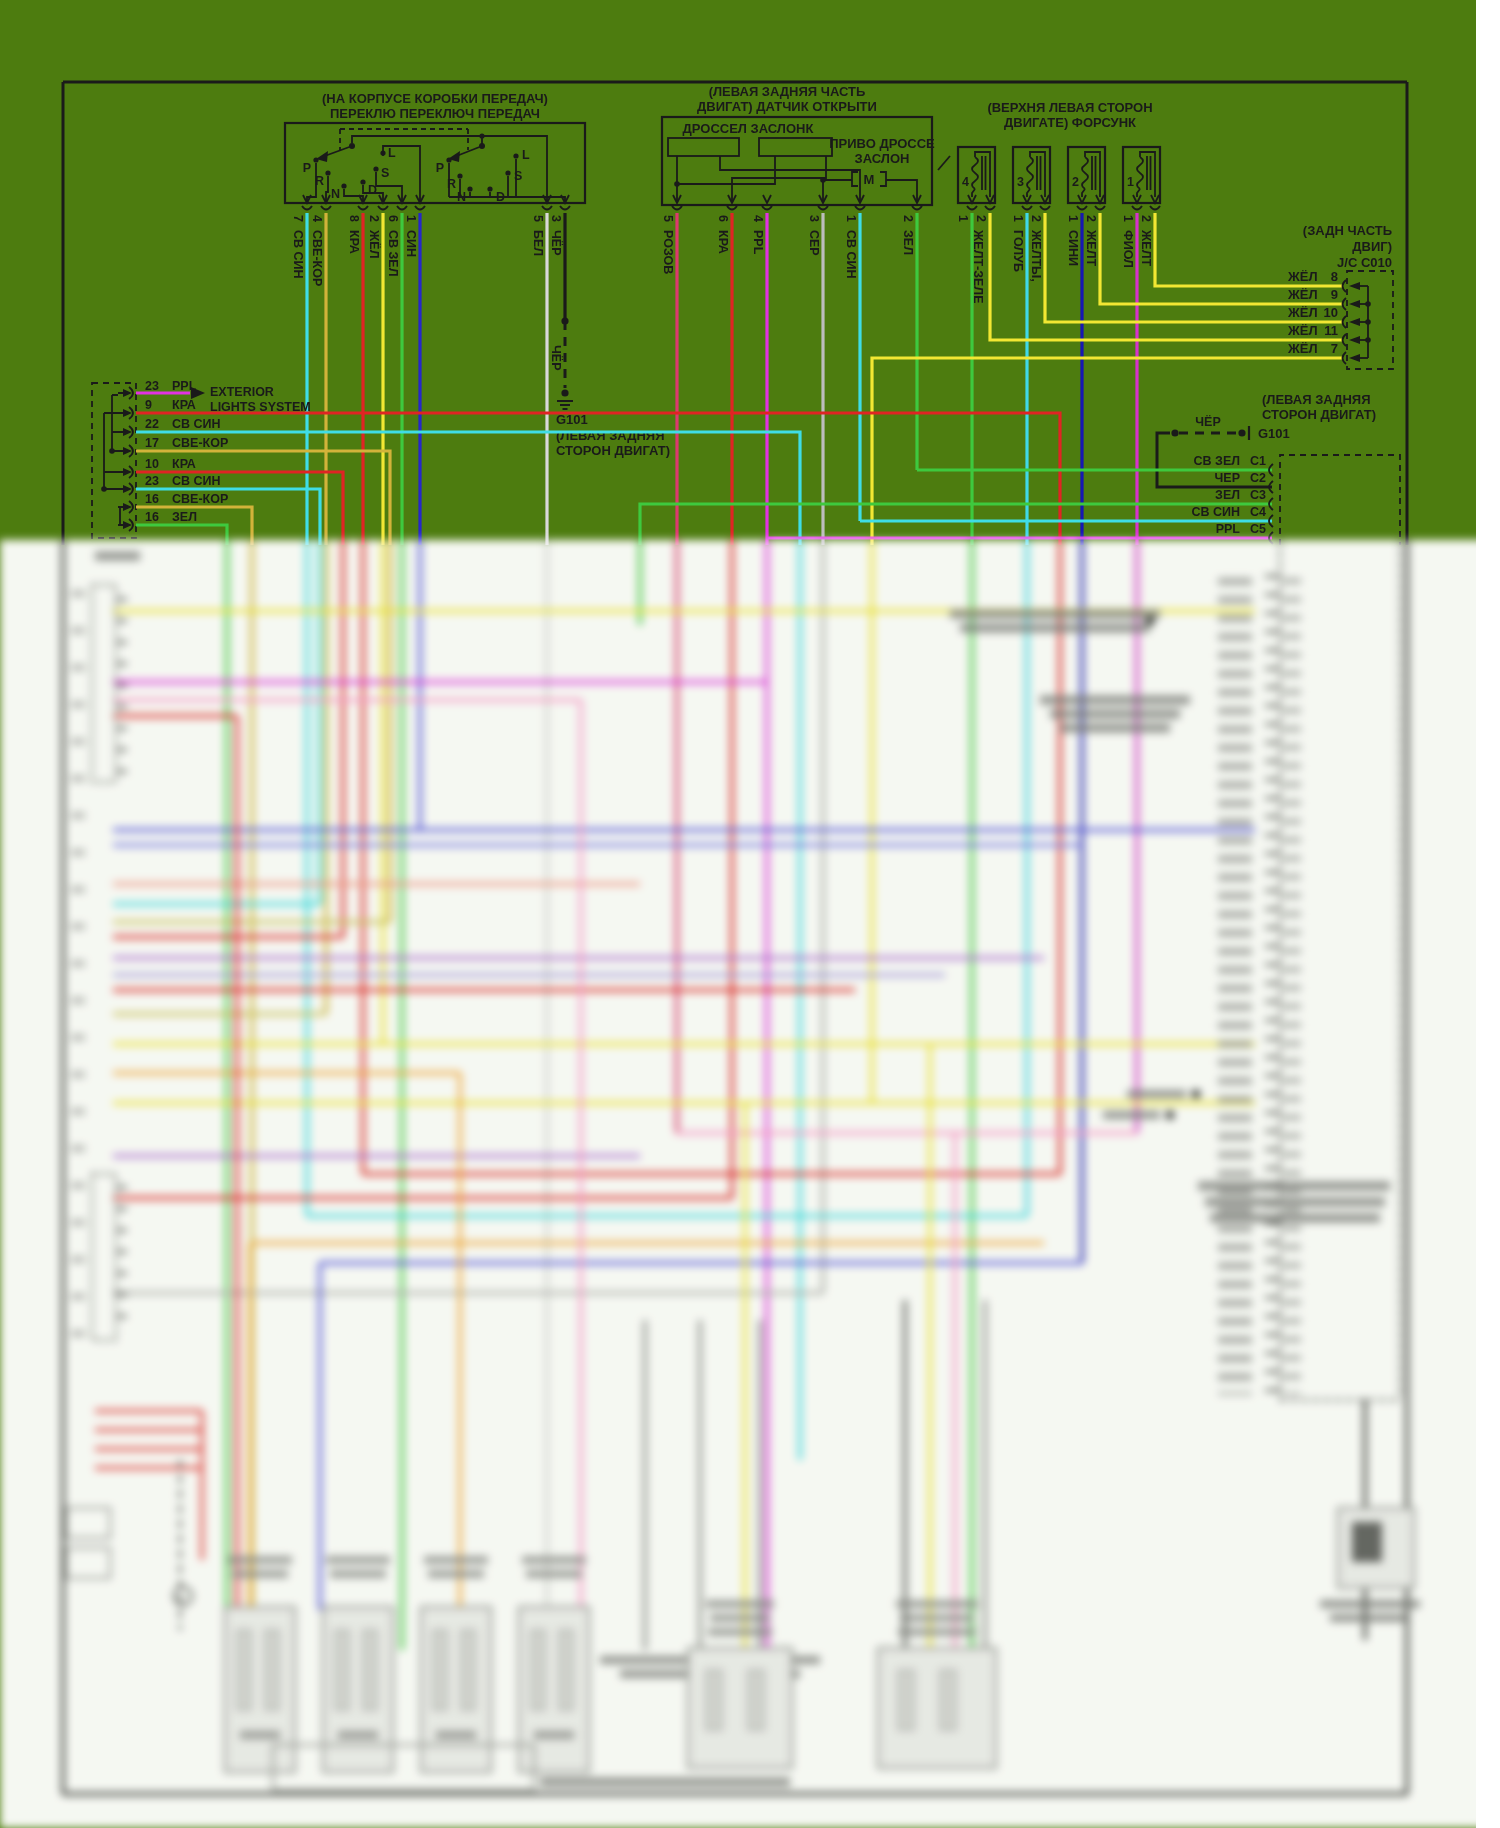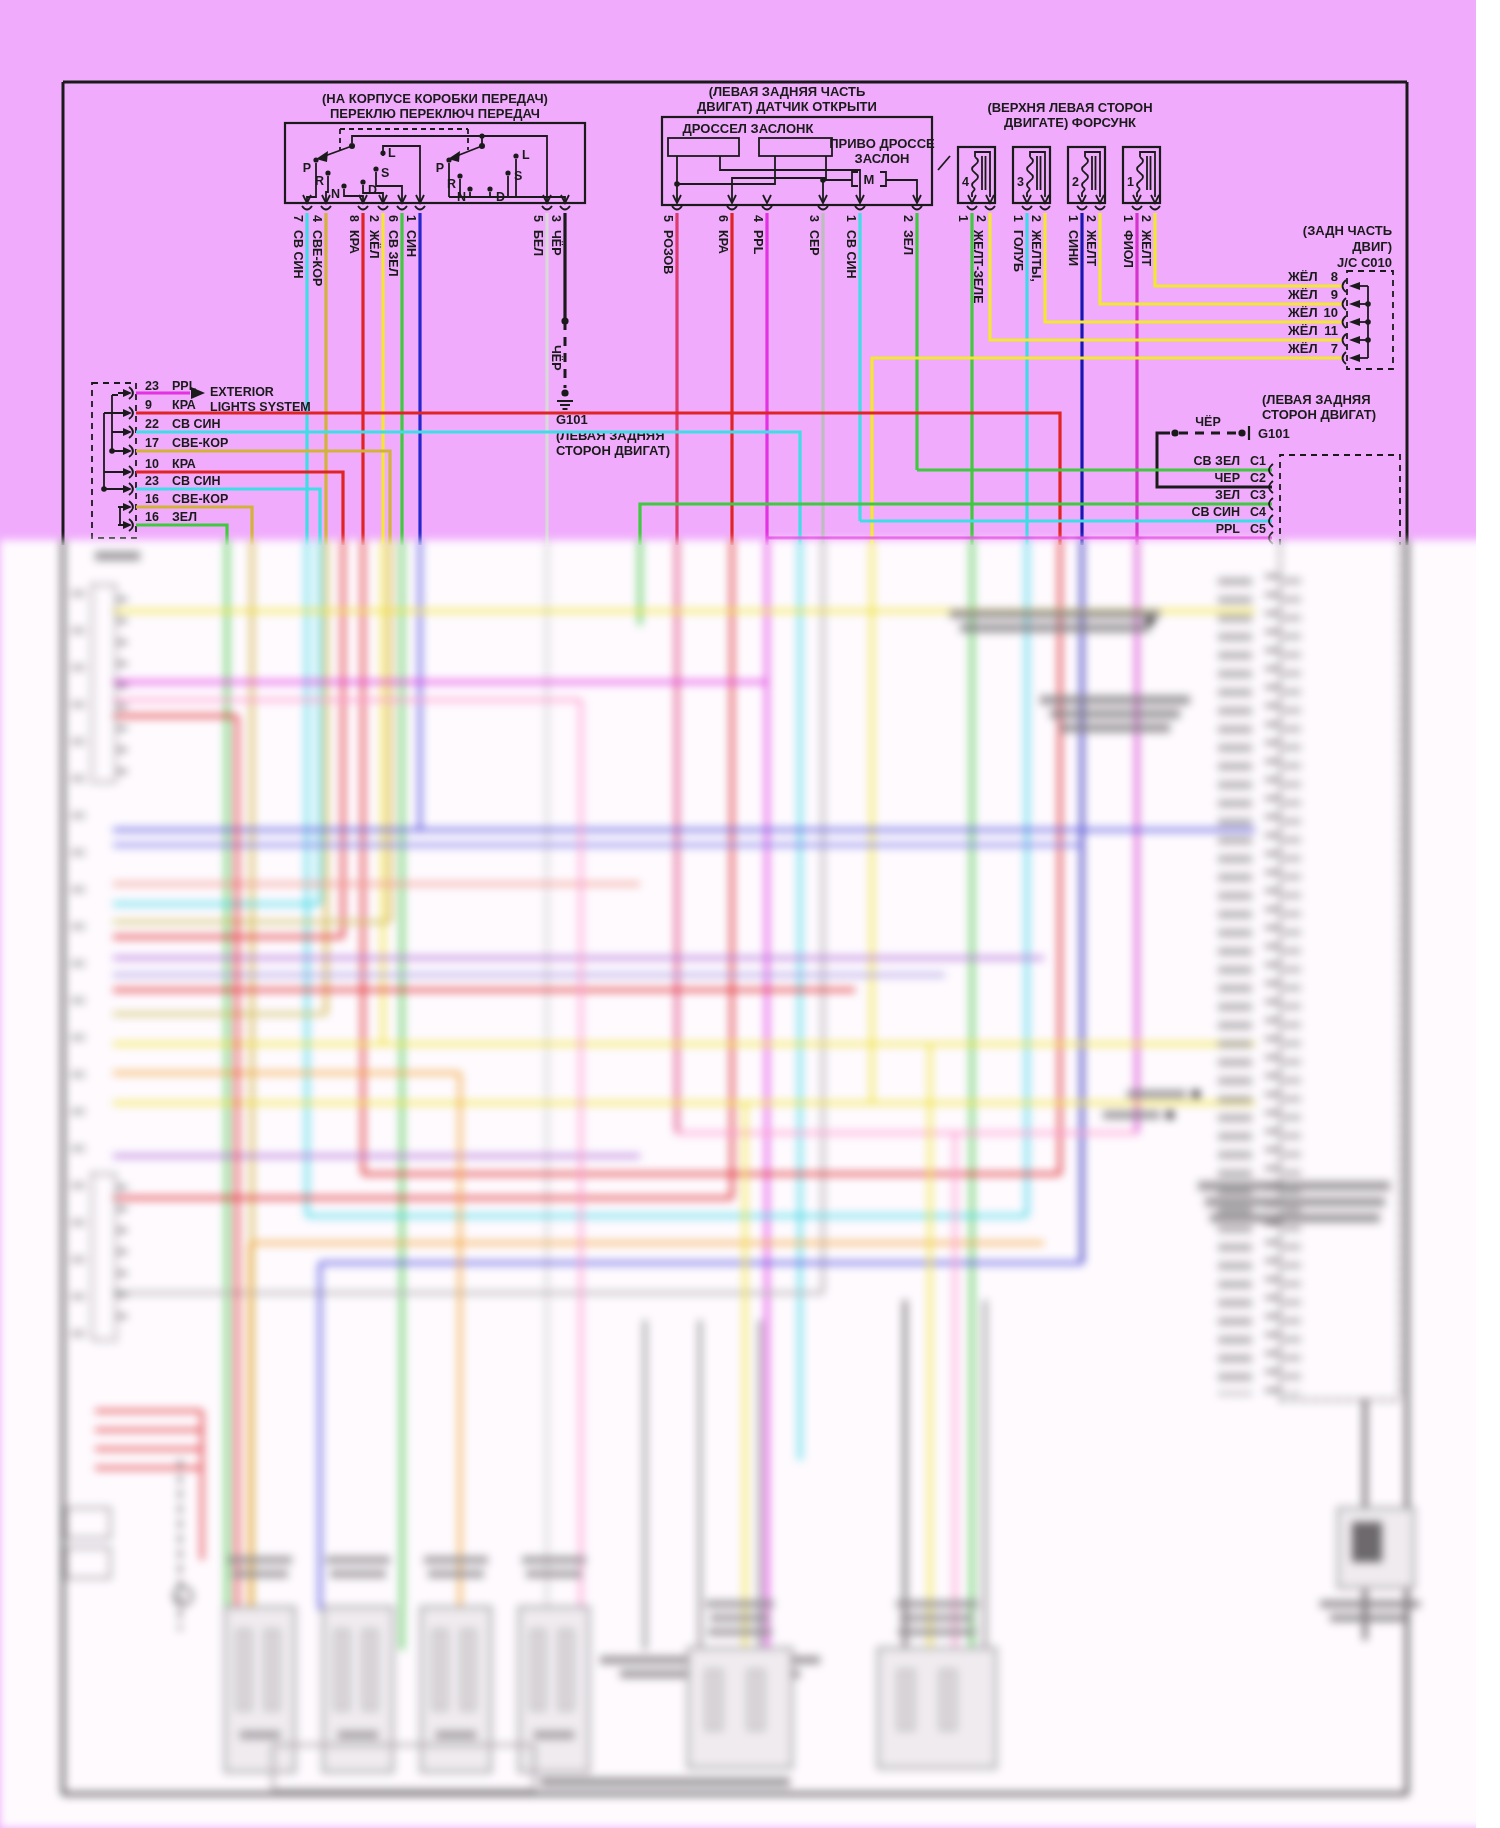"(НА КОРПУСЕ КОРОБКИ ПЕРЕДАЧ)" #stage { background: #f0abfc -> #4d7c0f }
